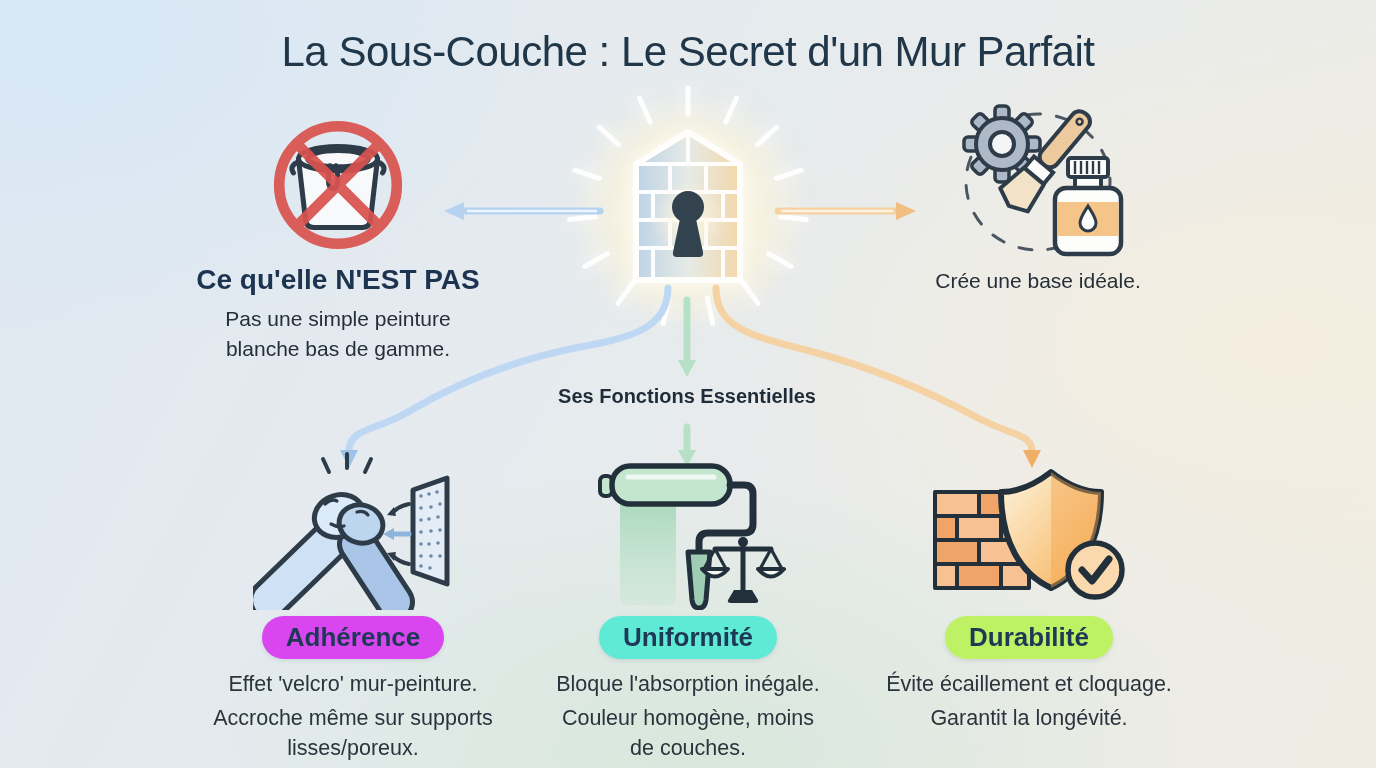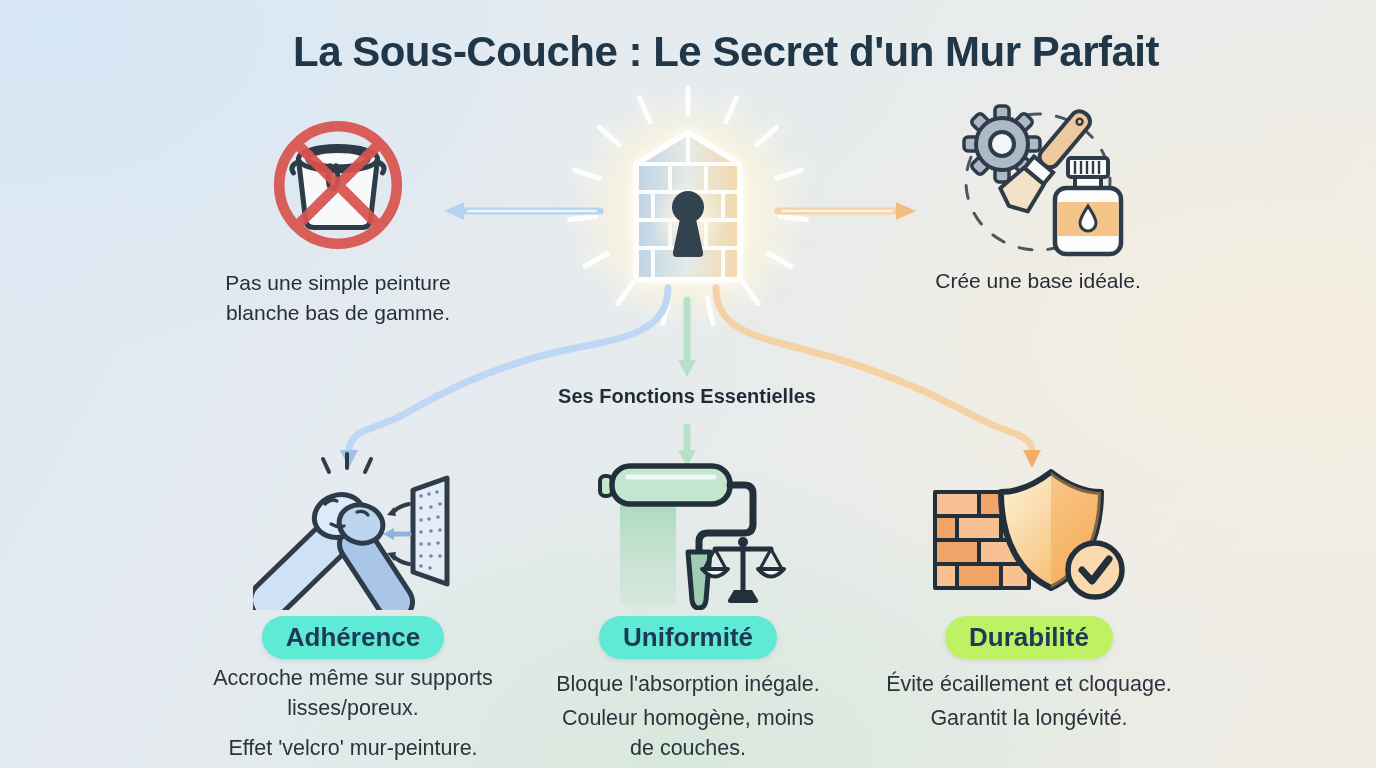"La Sous-Couche : Le Secret" .title { font-weight: 700 -> 400; margin-left: 38px -> none }
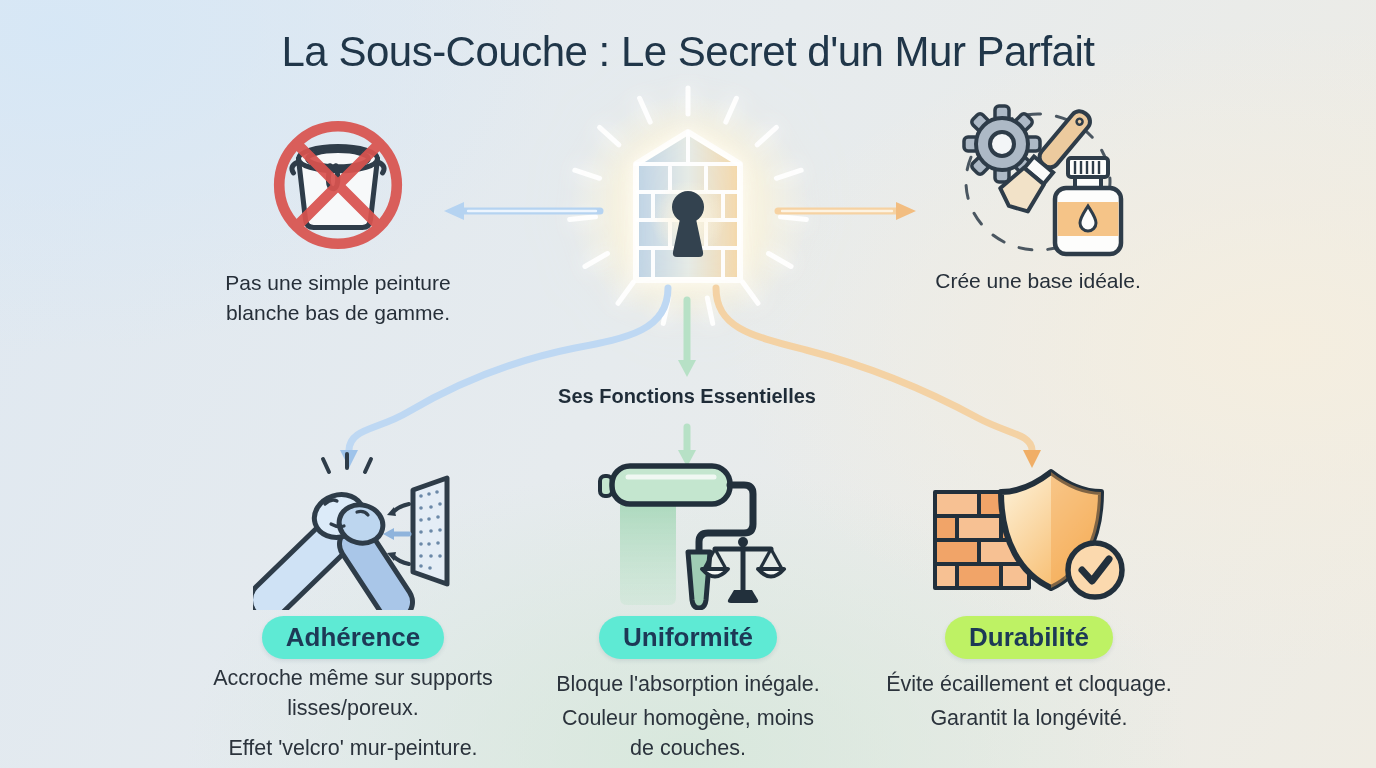"Ce qu'elle N'EST PAS" div.sec-head { html: none -> <div>Ce qu'elle N'EST PAS</div> }
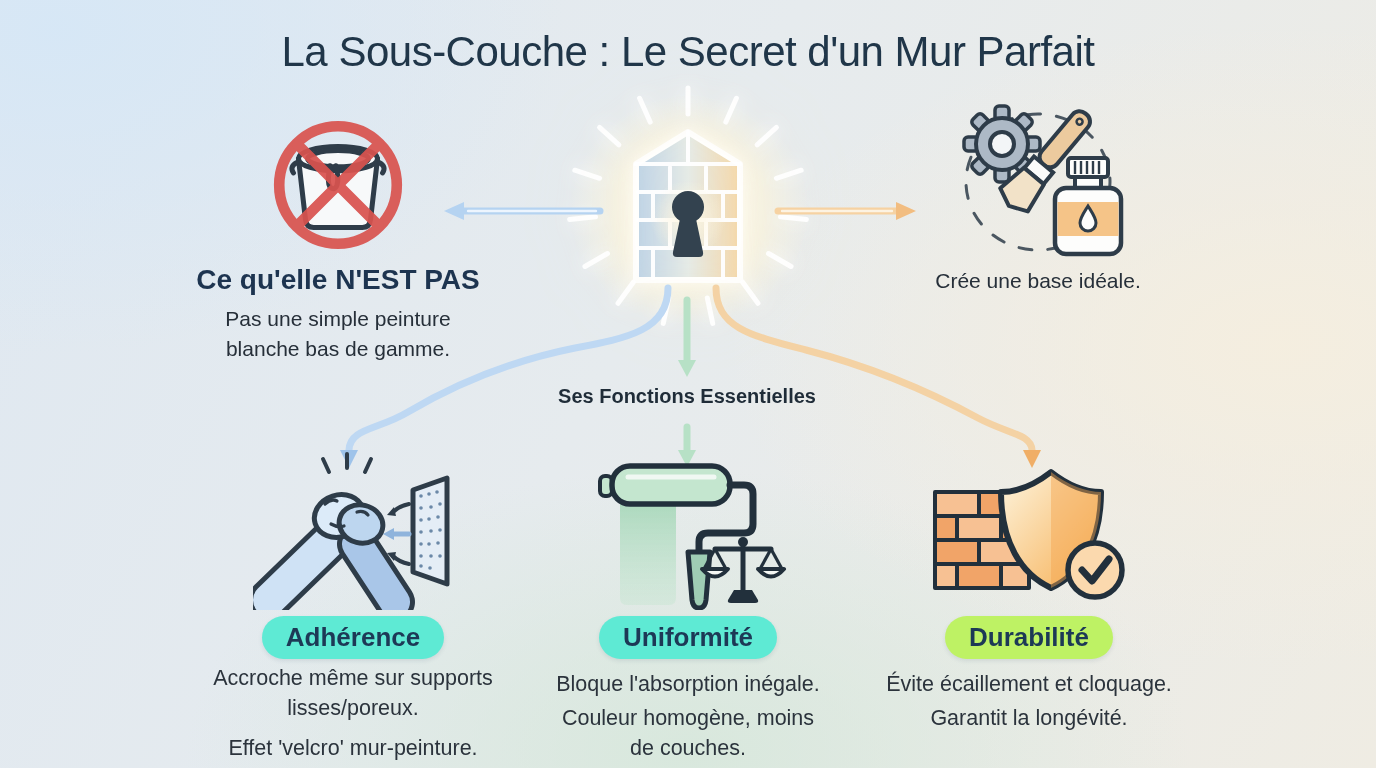"Adhérence" .badge-blue { background: #5eead4 -> #d946ef }
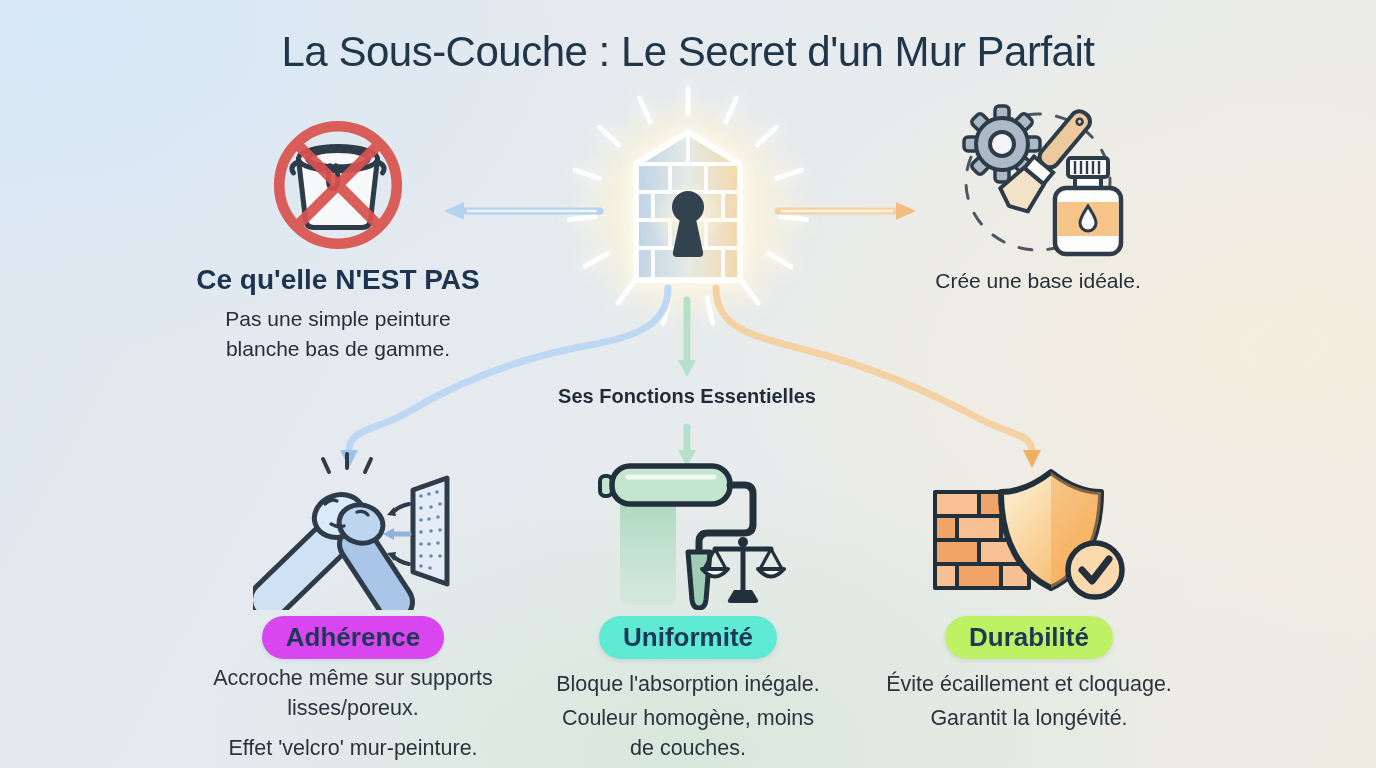"Accroche même sur supports" p.desc { order: before "Effet 'velcro' mur-peinture." -> after "Effet 'velcro' mur-peinture." }
